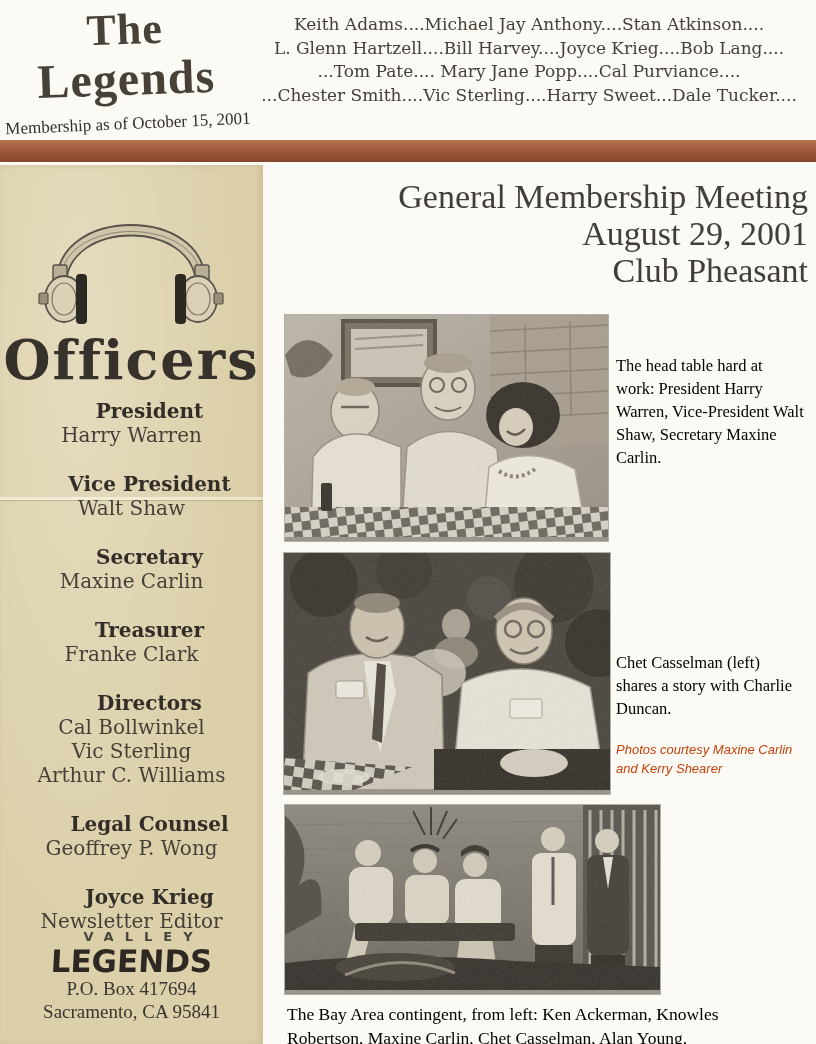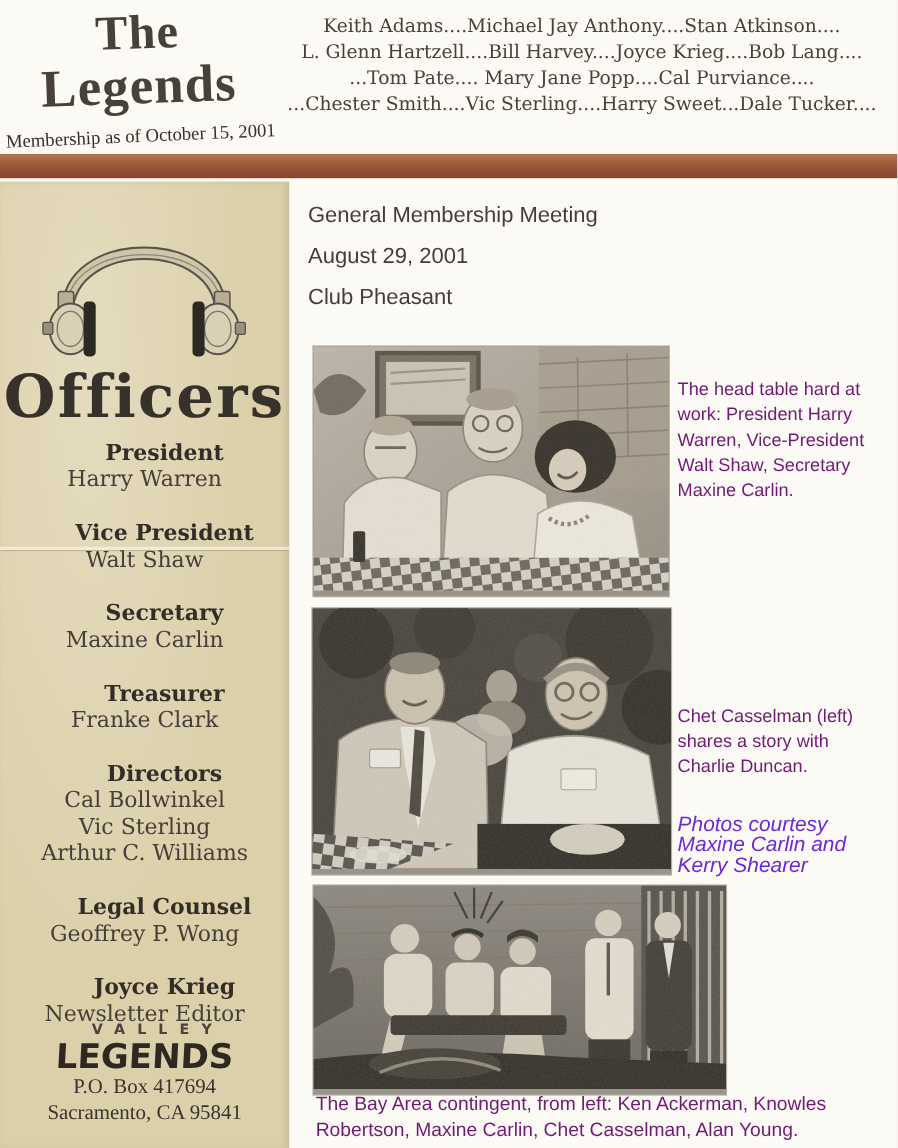"General Membership Meeting" .meeting-heading { font-family: Liberation Sans, sans-serif -> Liberation Serif, serif; font-size: 20px -> 34px; text-align: left -> right }
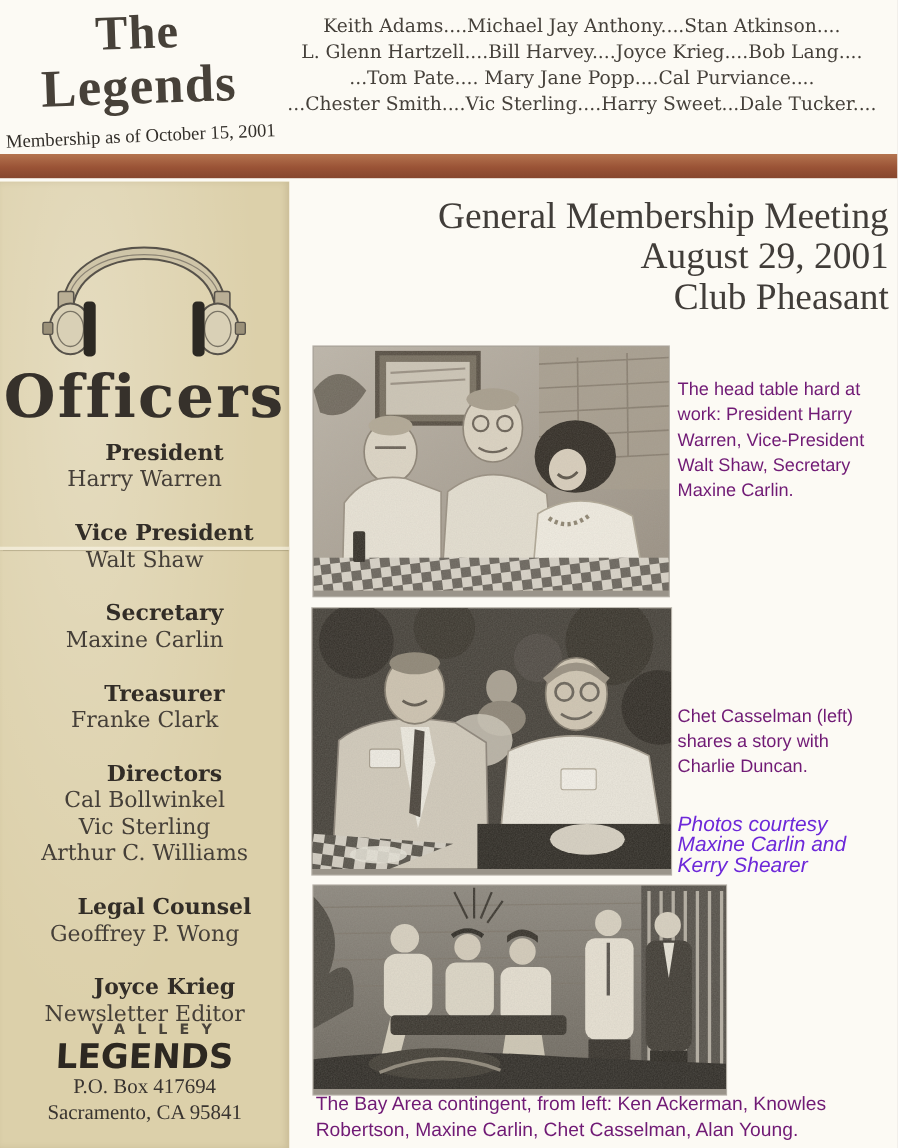"The head table hard at" .photo-caption { color: #701a75 -> #000000; font-family: Liberation Sans, sans-serif -> Liberation Serif, serif; margin-top: none -> 11px }
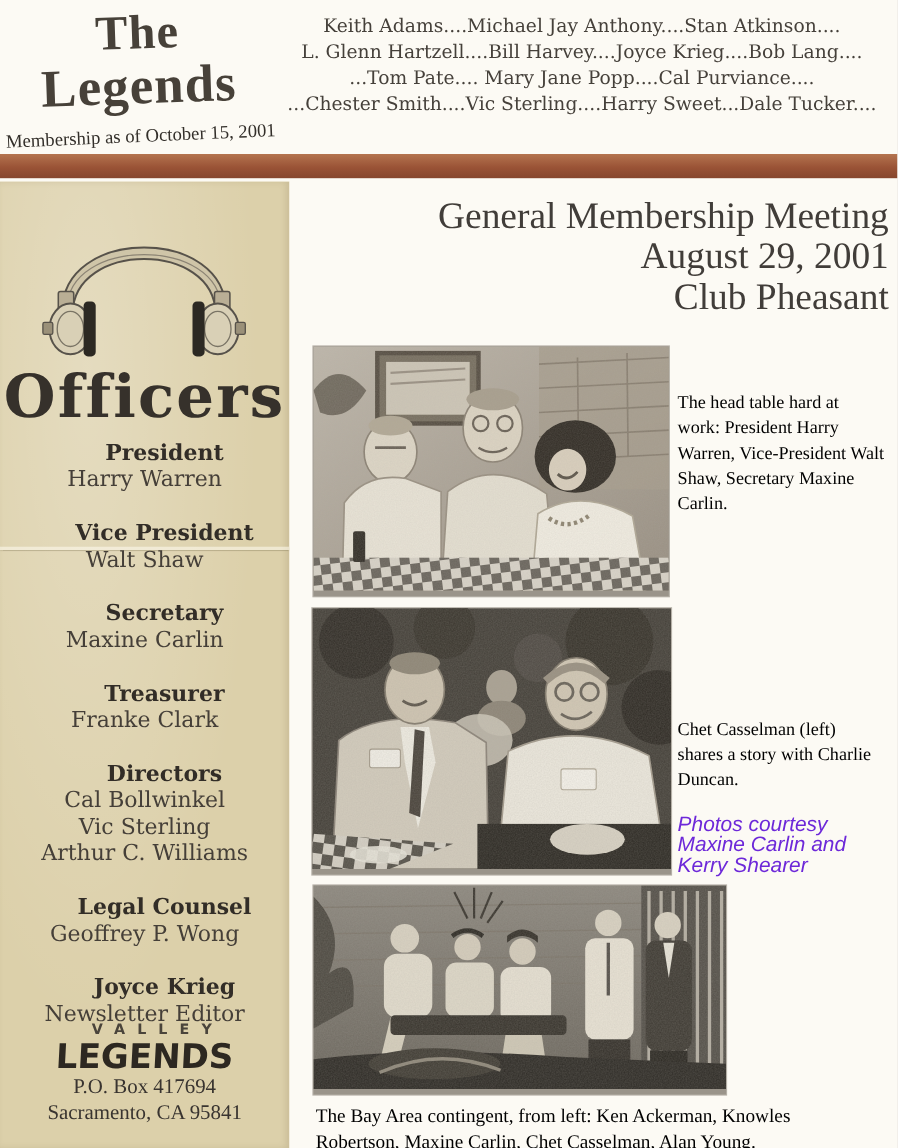"Photos courtesy Maxine Carlin and" .photo-credit { color: #6d28d9 -> #c2410c; font-size: 19px -> 13px }
